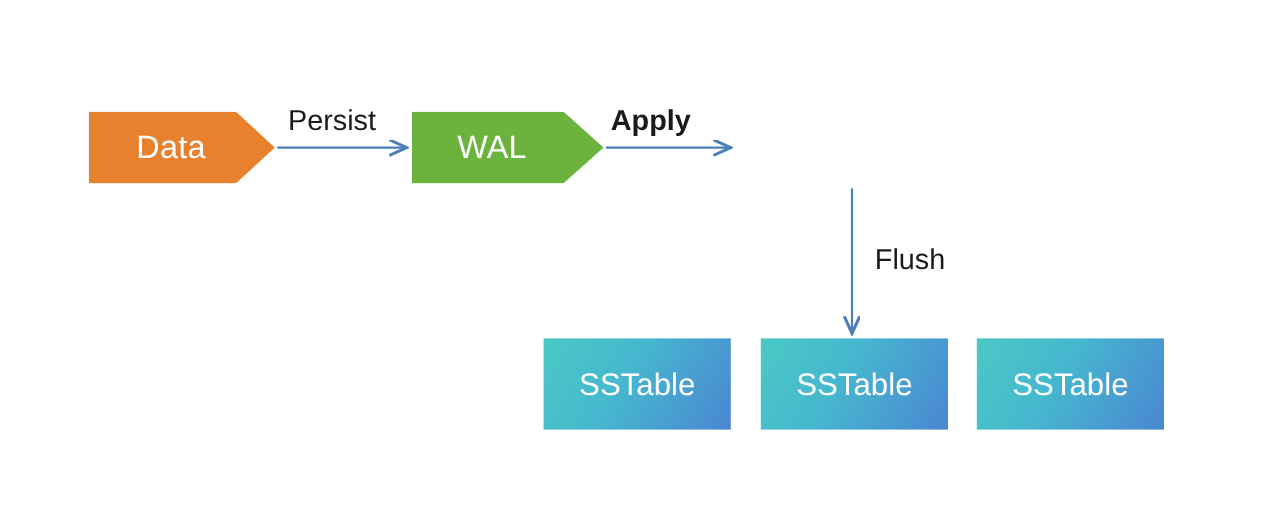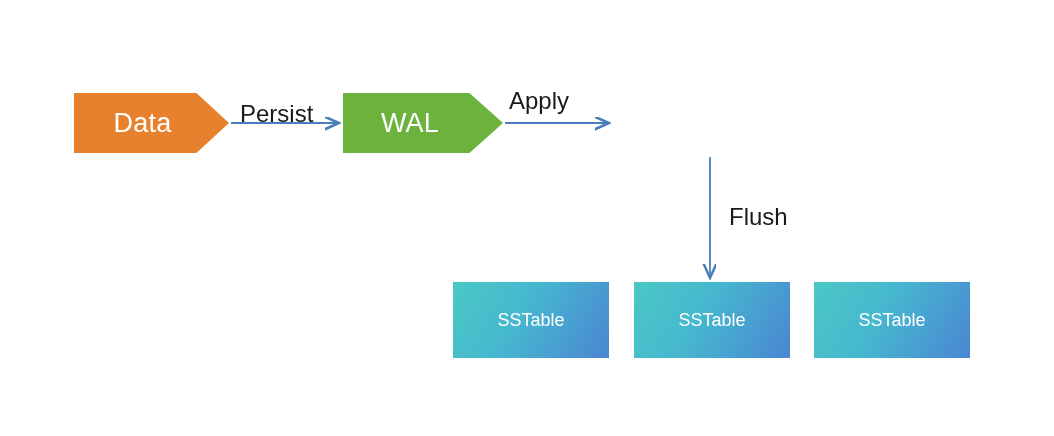"Persist" #label-persist { top: 102px -> 89px }
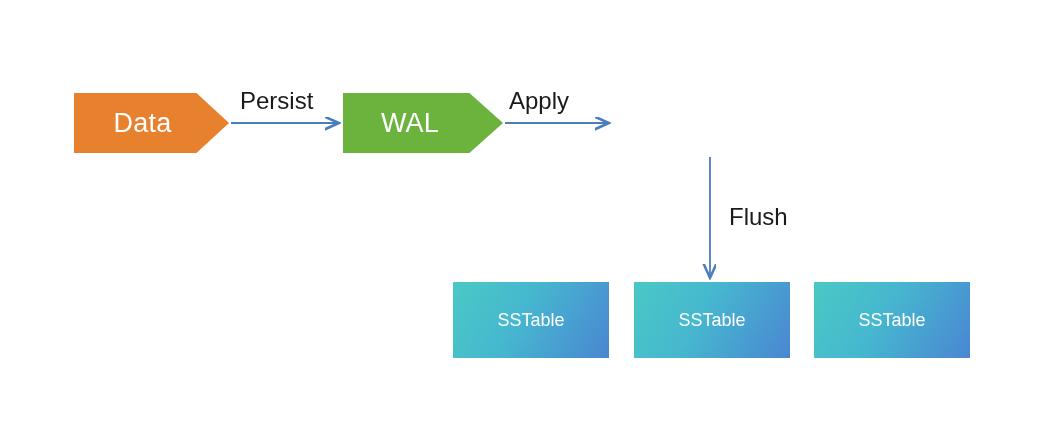"Apply" #label-apply { font-weight: none -> bold }
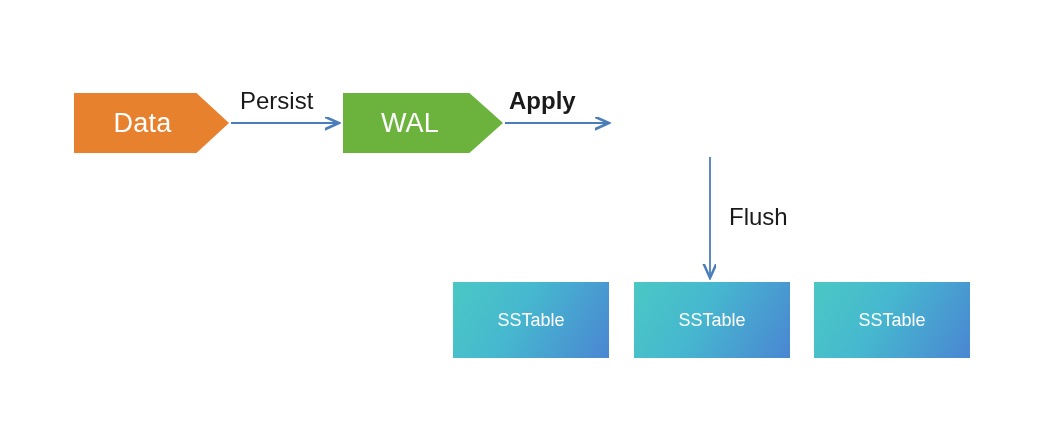"SSTable" .sstable { font-size: 18px -> 26px }
